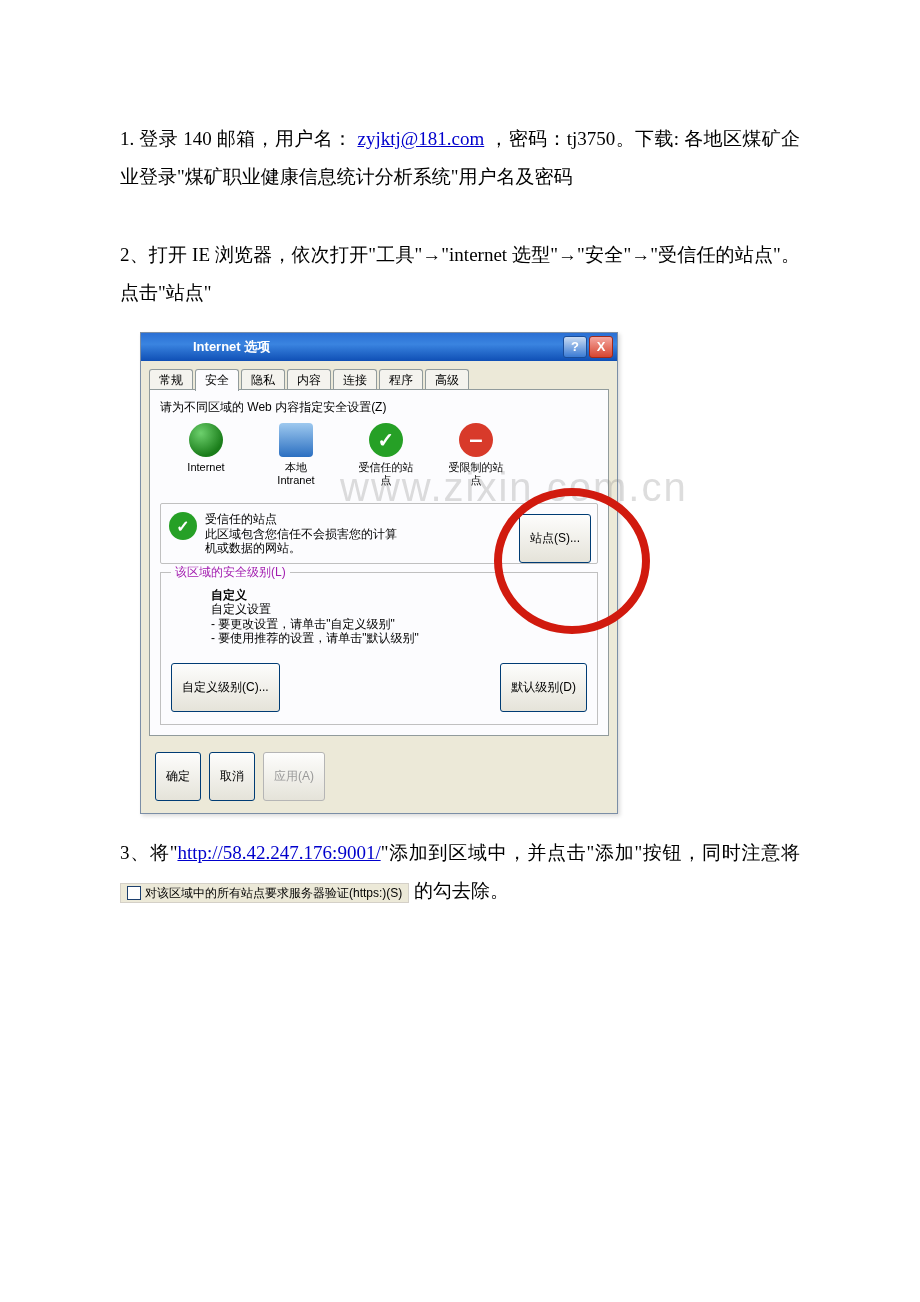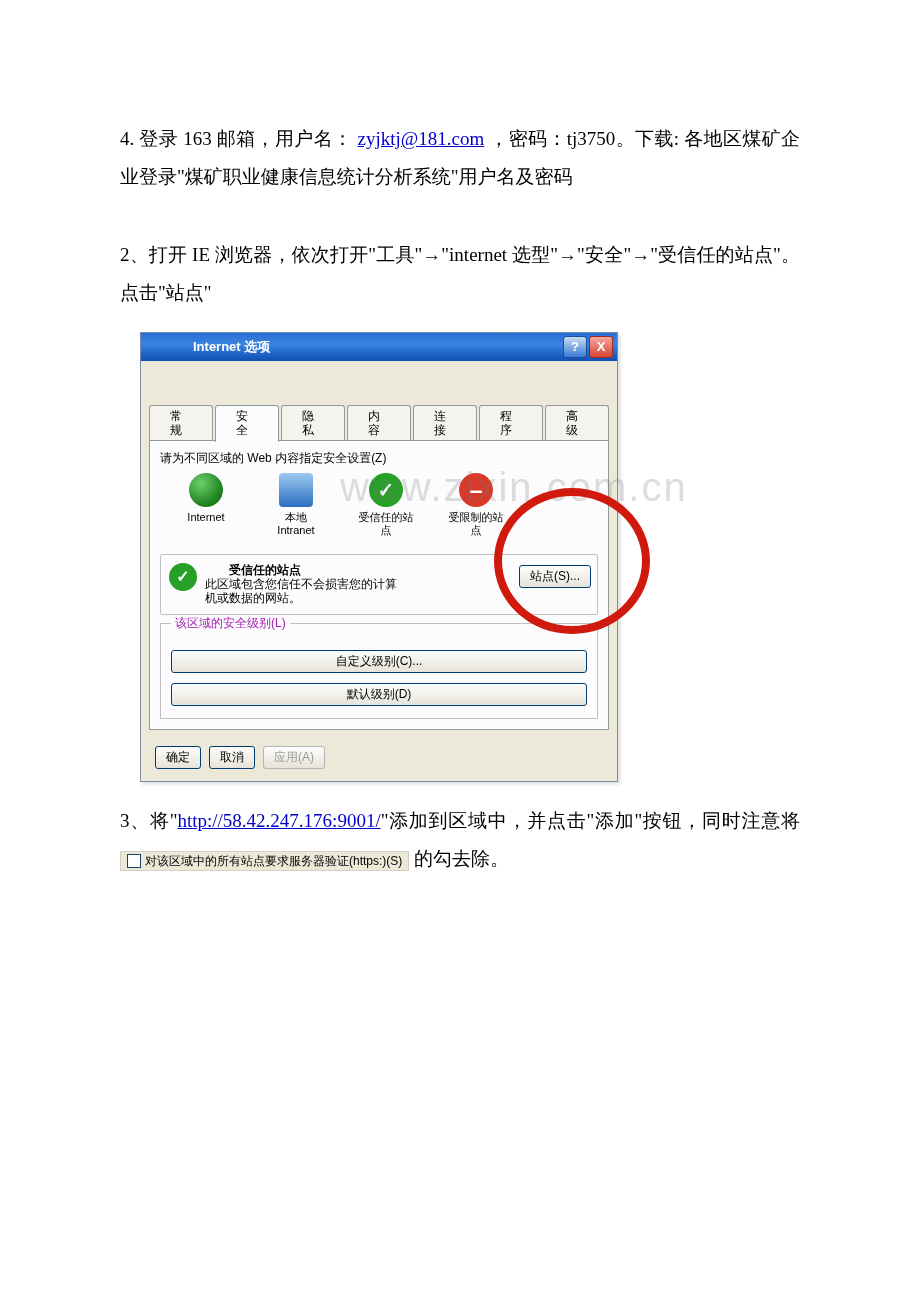"4. 登录 163 邮箱，用户名：" span { text: 4.  登录 163 -> 1.  登录 140 }
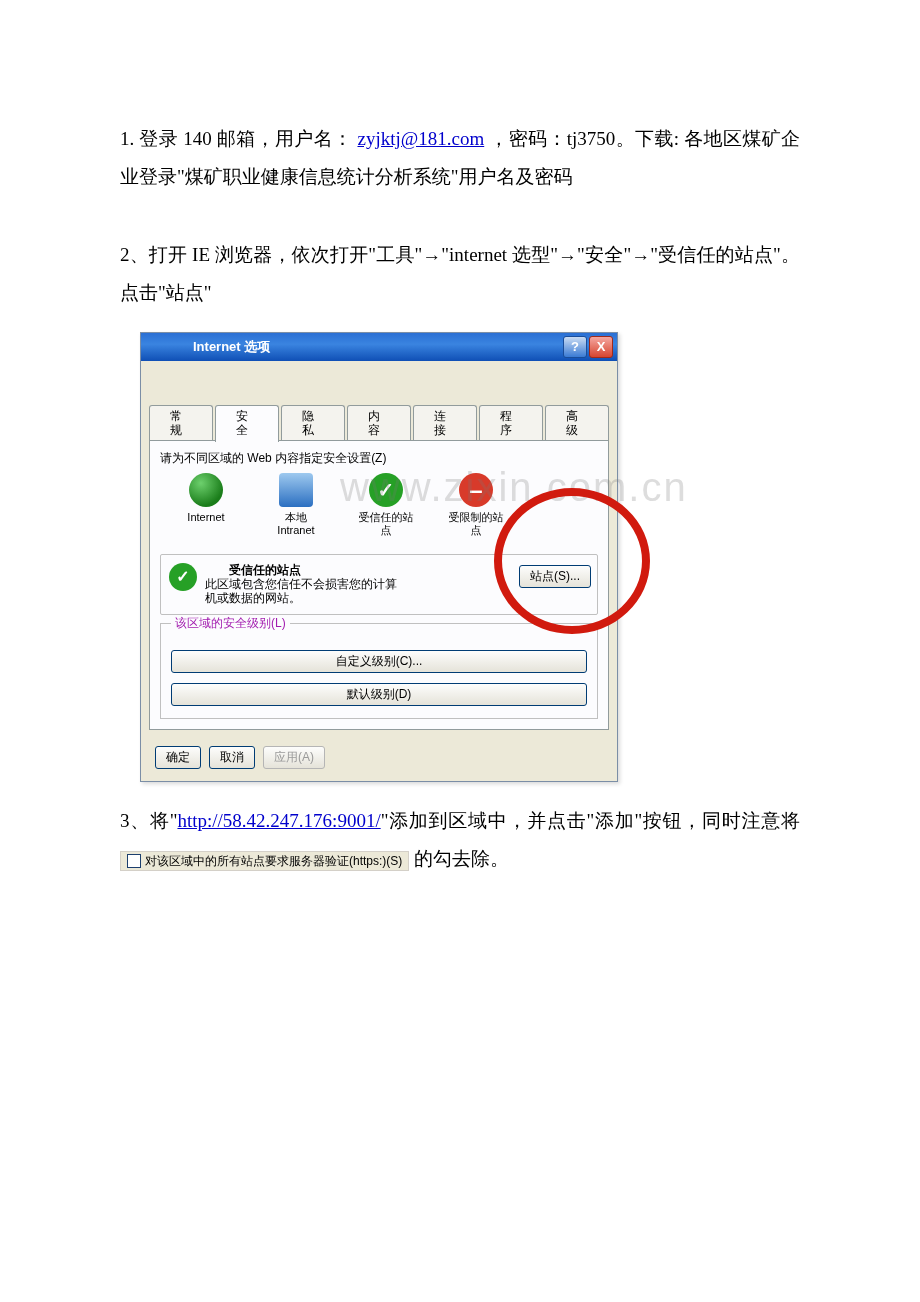"常规" .tab { margin-top: 36px -> none; padding: 3px 20px -> 3px 9px }
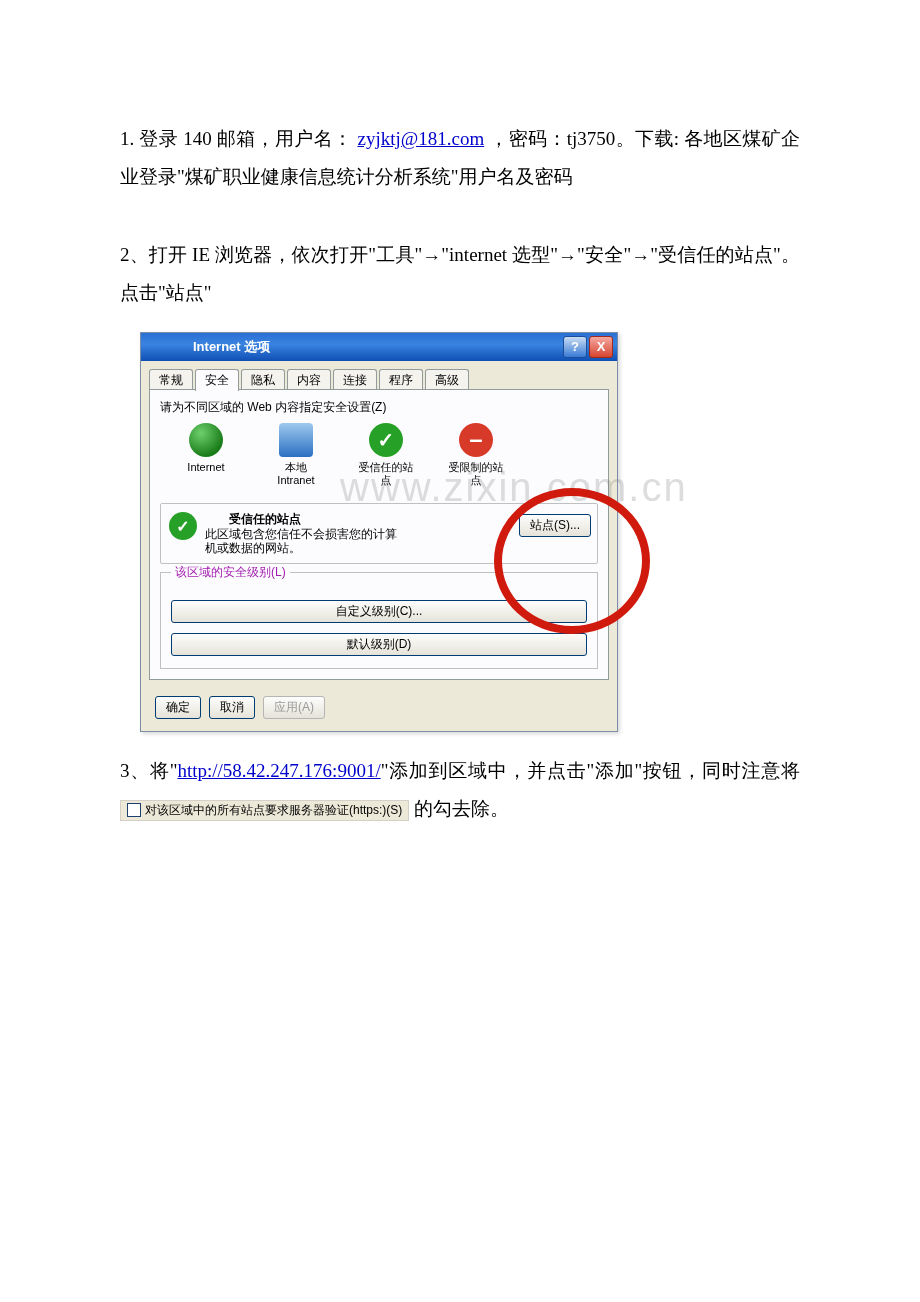"受信任的站点" .trusted-text .tt-title { font-weight: bold -> normal; margin-left: 24px -> none }
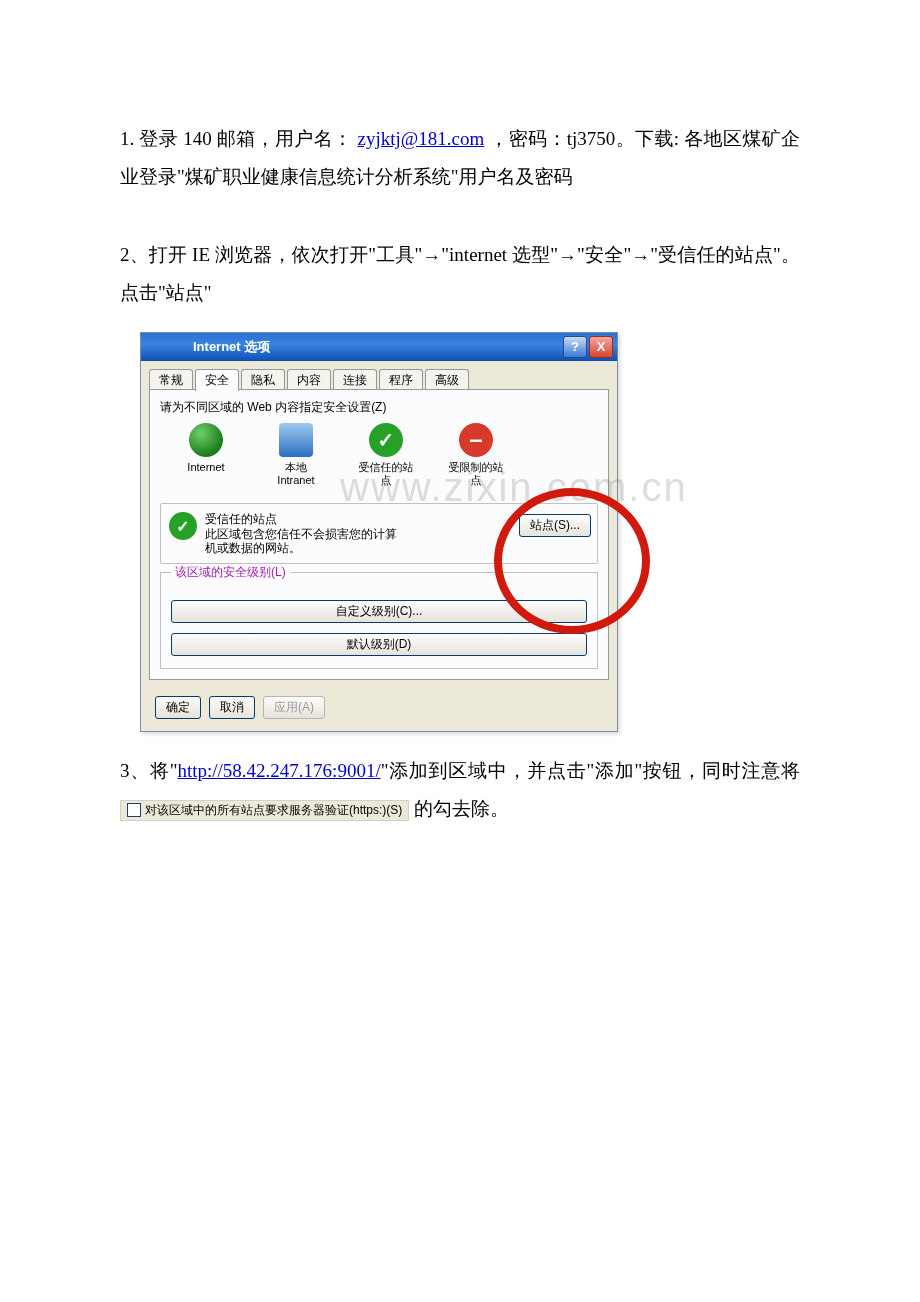"站点(S)..." .btn { padding: 2px 10px -> 15px 10px }
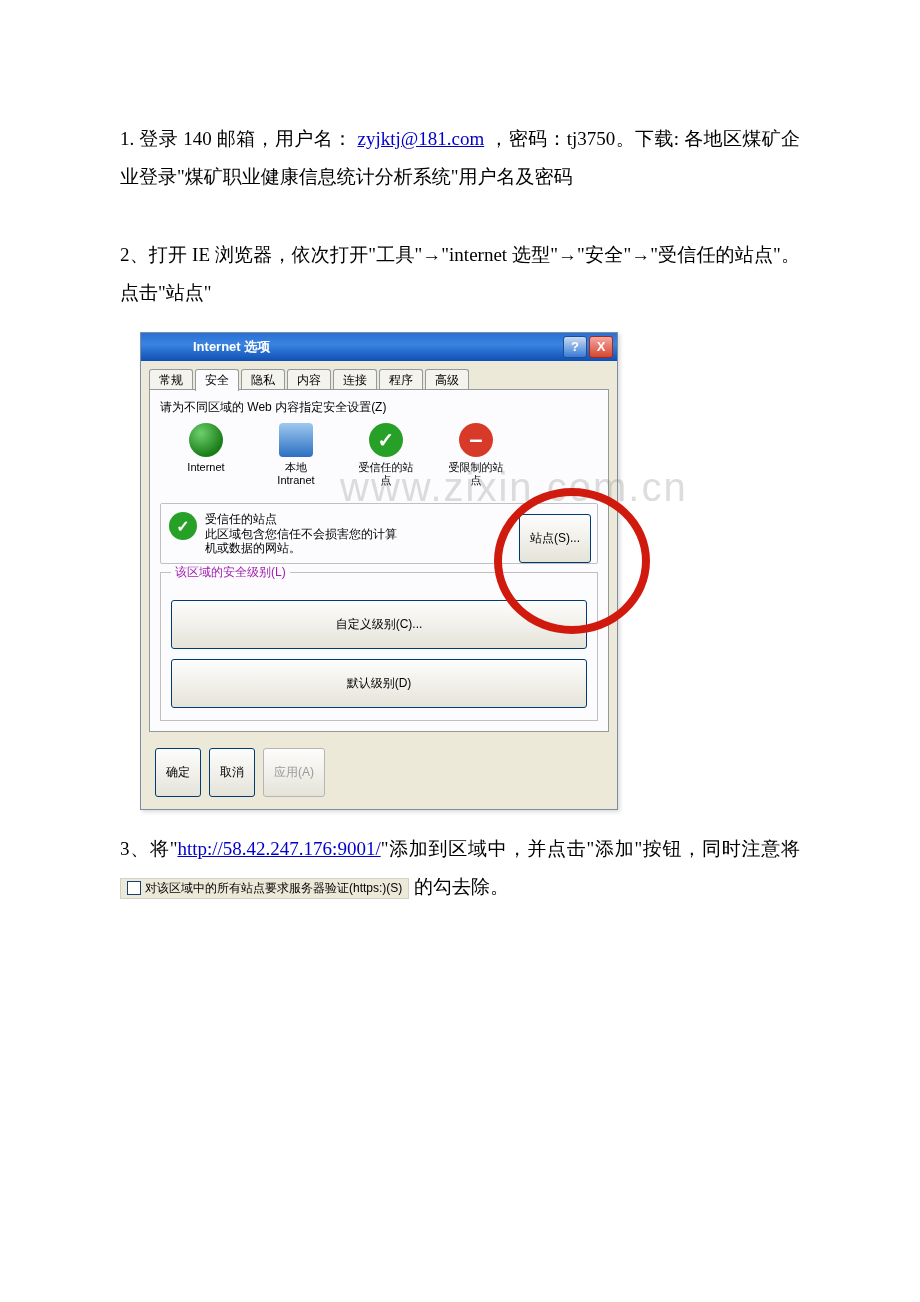"自定义" div.fieldset-content { html: none -> <div> <div>自定义</div> <div>自定义设置 - 要更改设置，请单击"自定义级别" - 要使用推荐的设置，请单击"默认级别"</div> </div> }
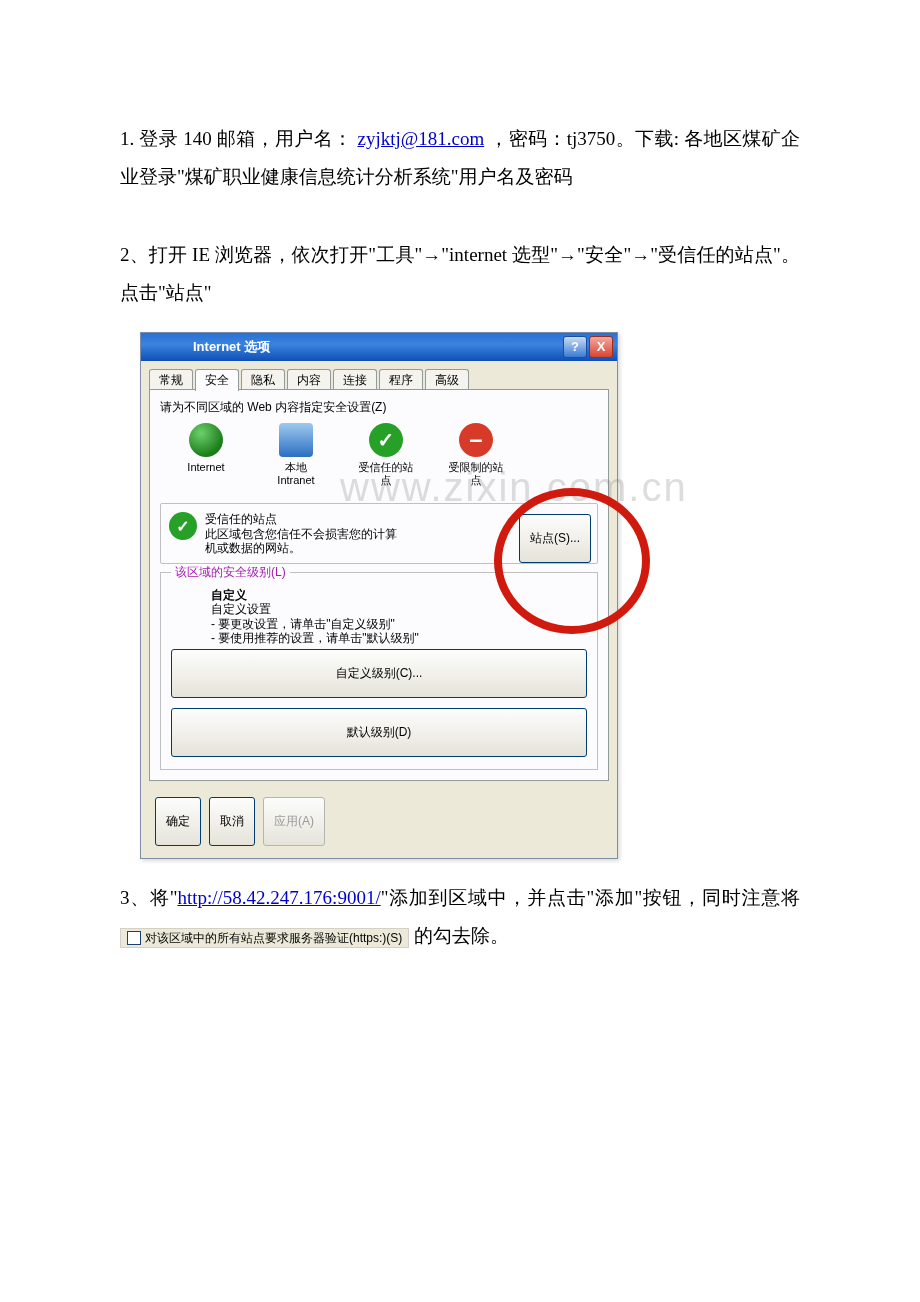"自定义级别(C)..." .level-btns { flex-direction: column -> none; margin-top: 4px -> 18px }
